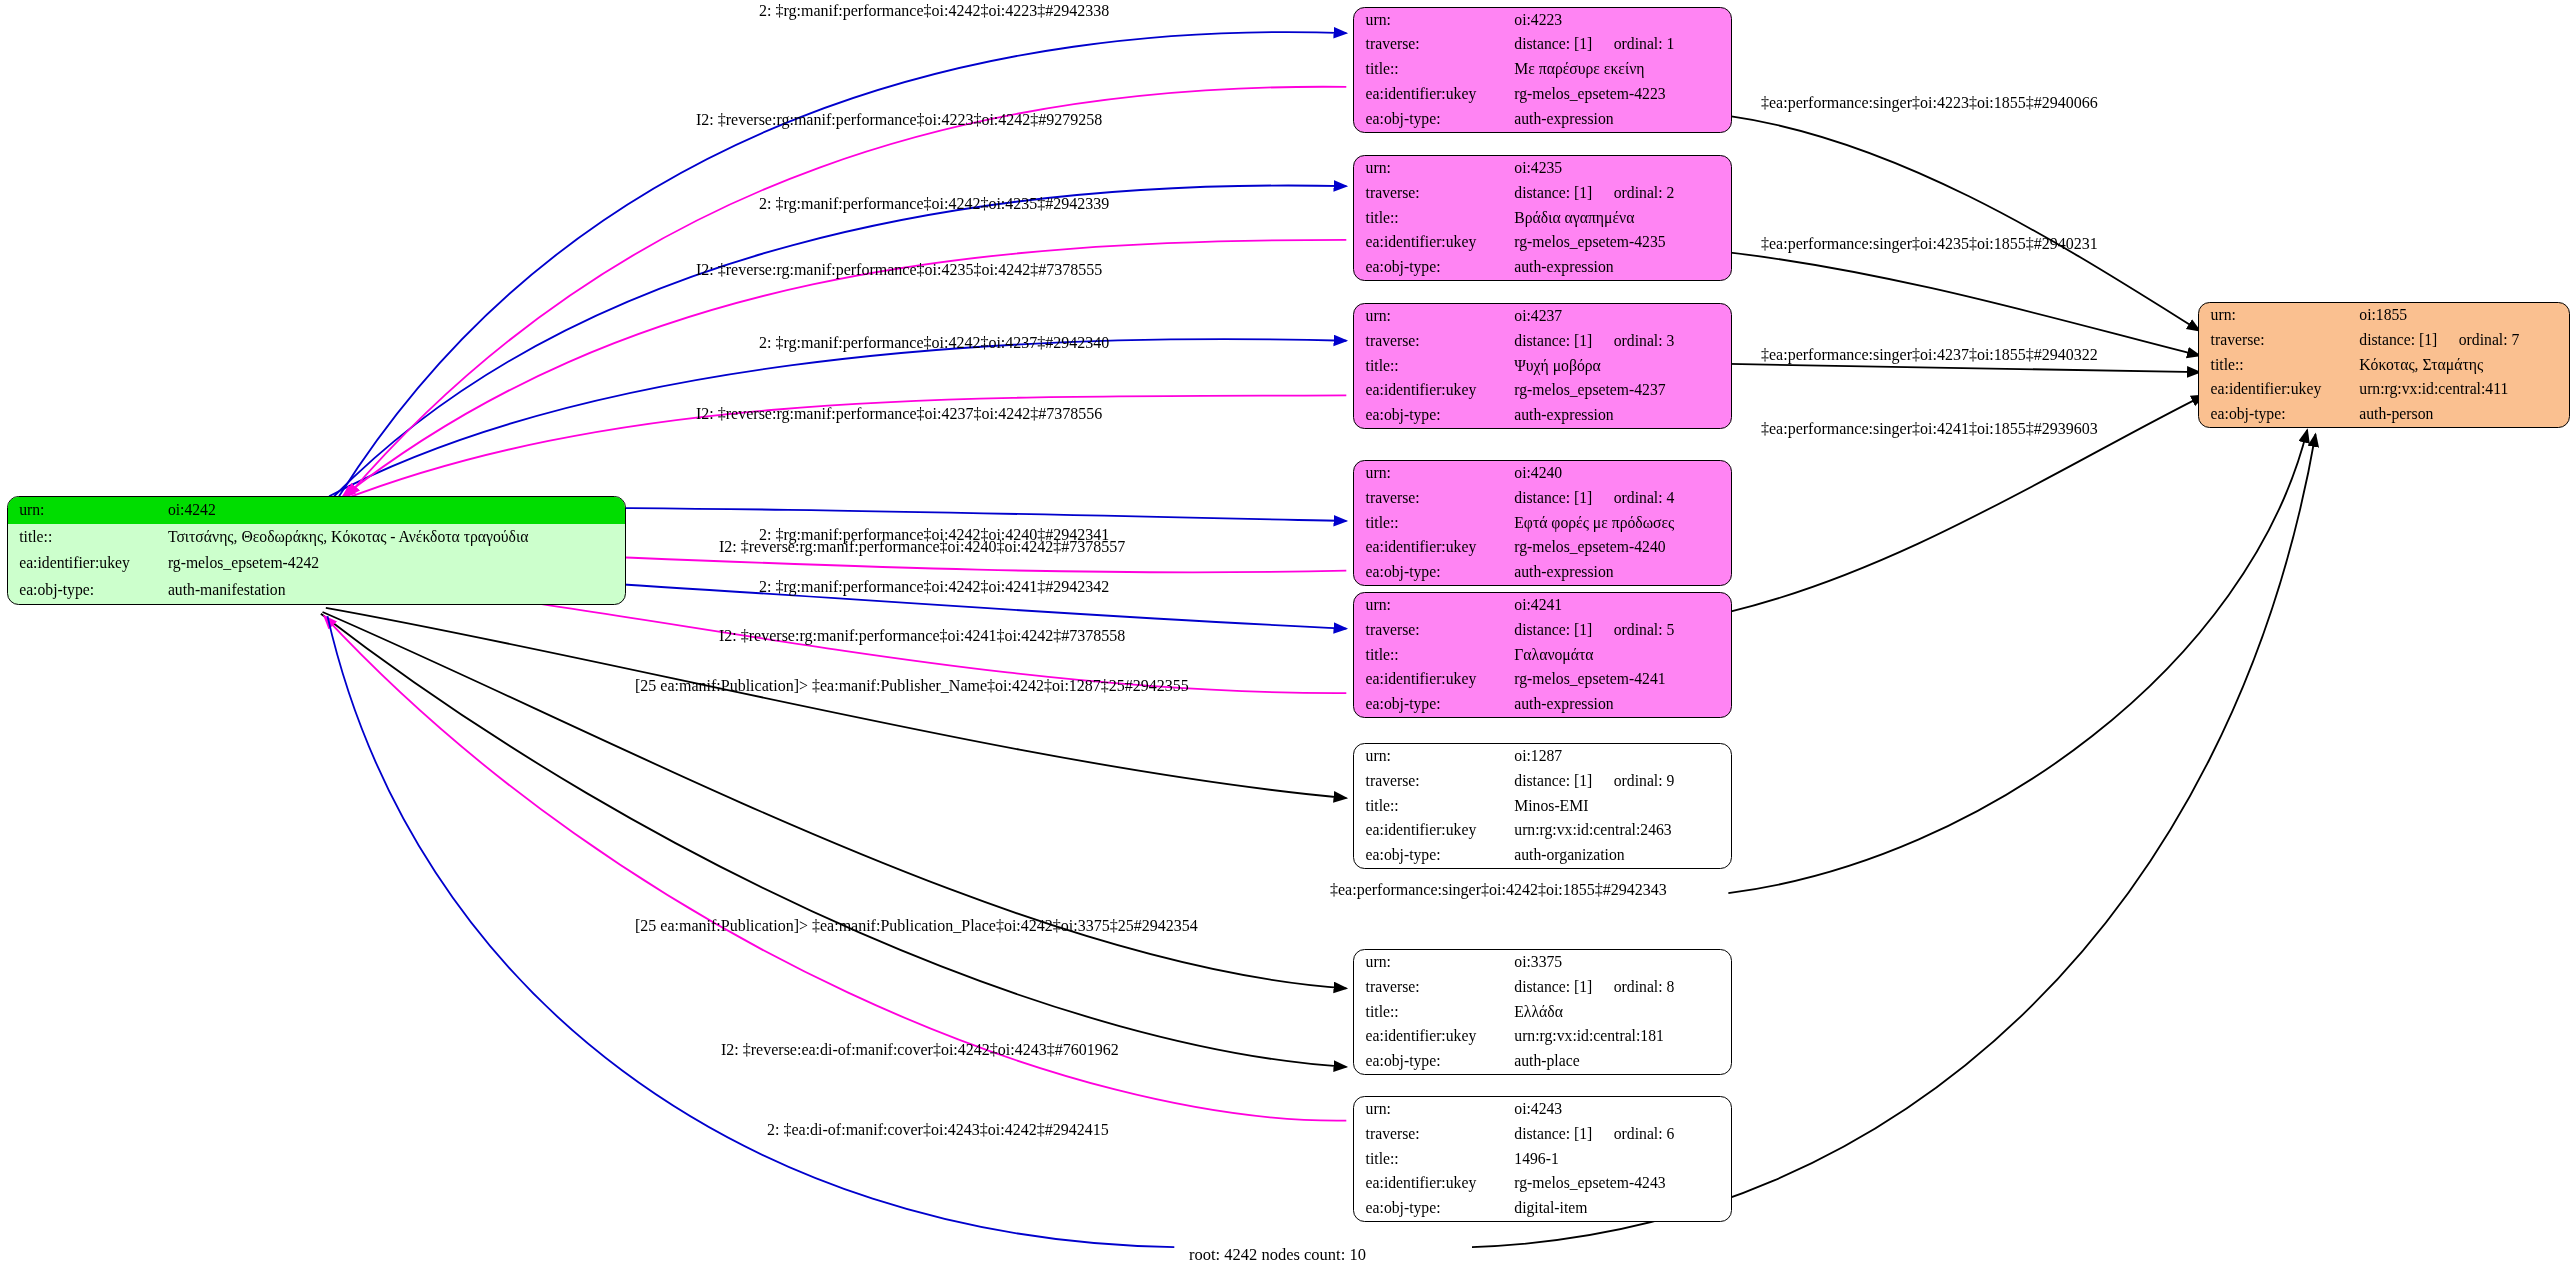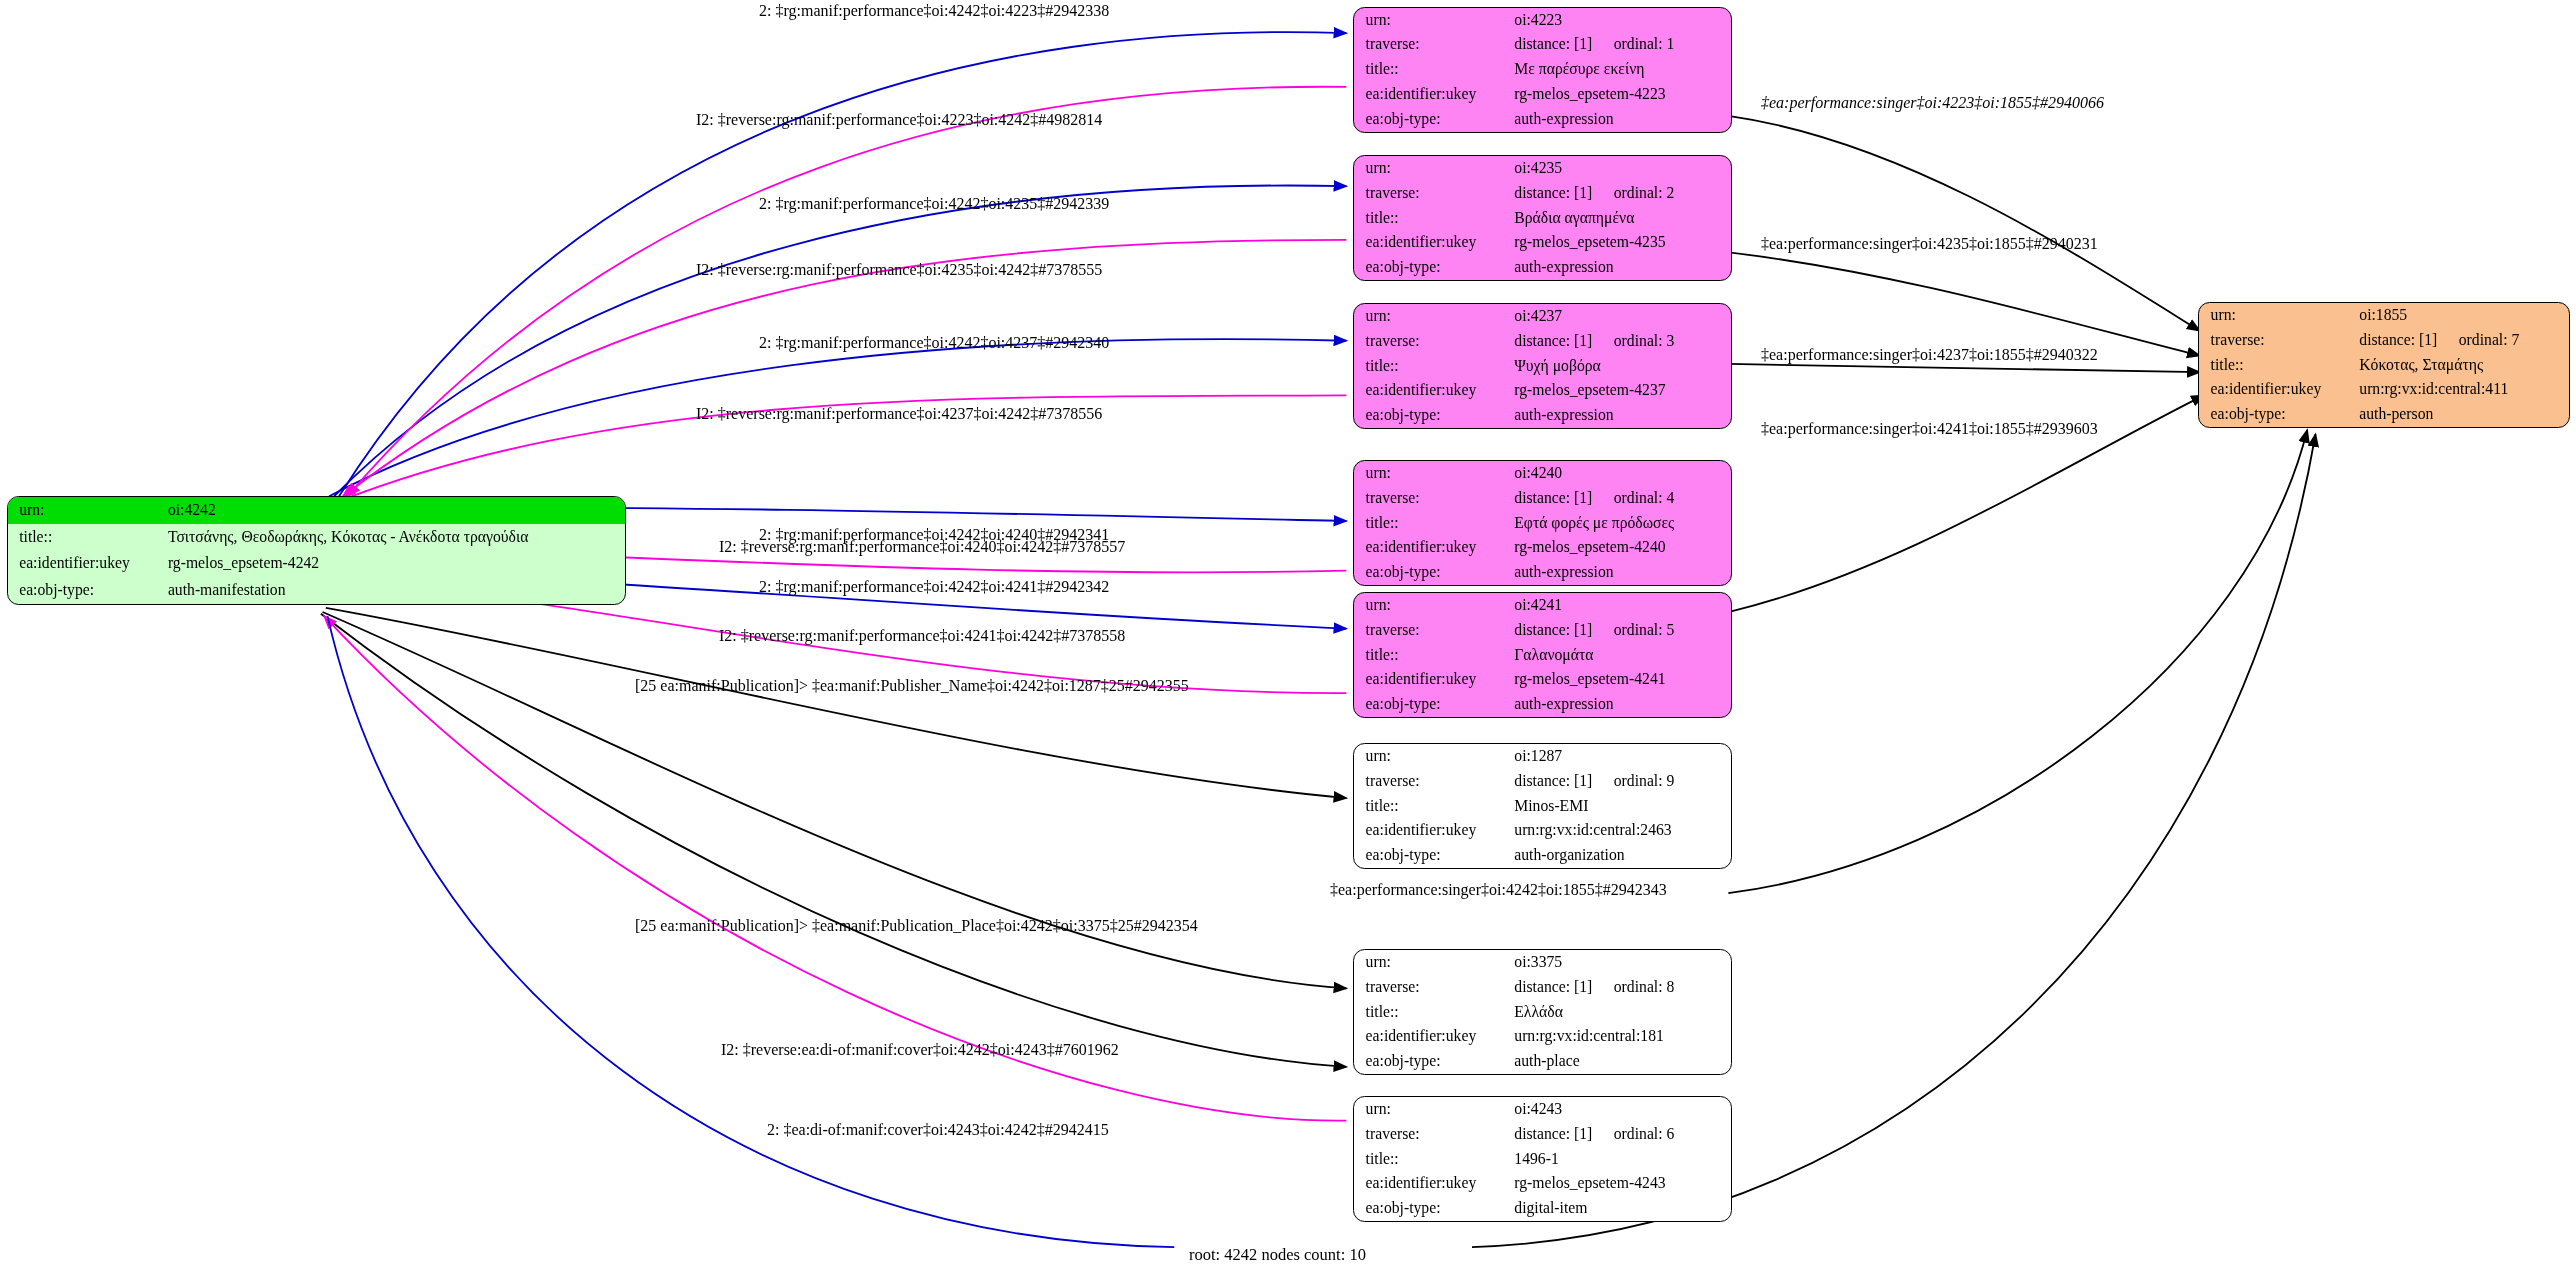"‡ea:performance:singer‡oi:4223‡oi:1855‡#" div.edge-label { font-style: italic -> none }
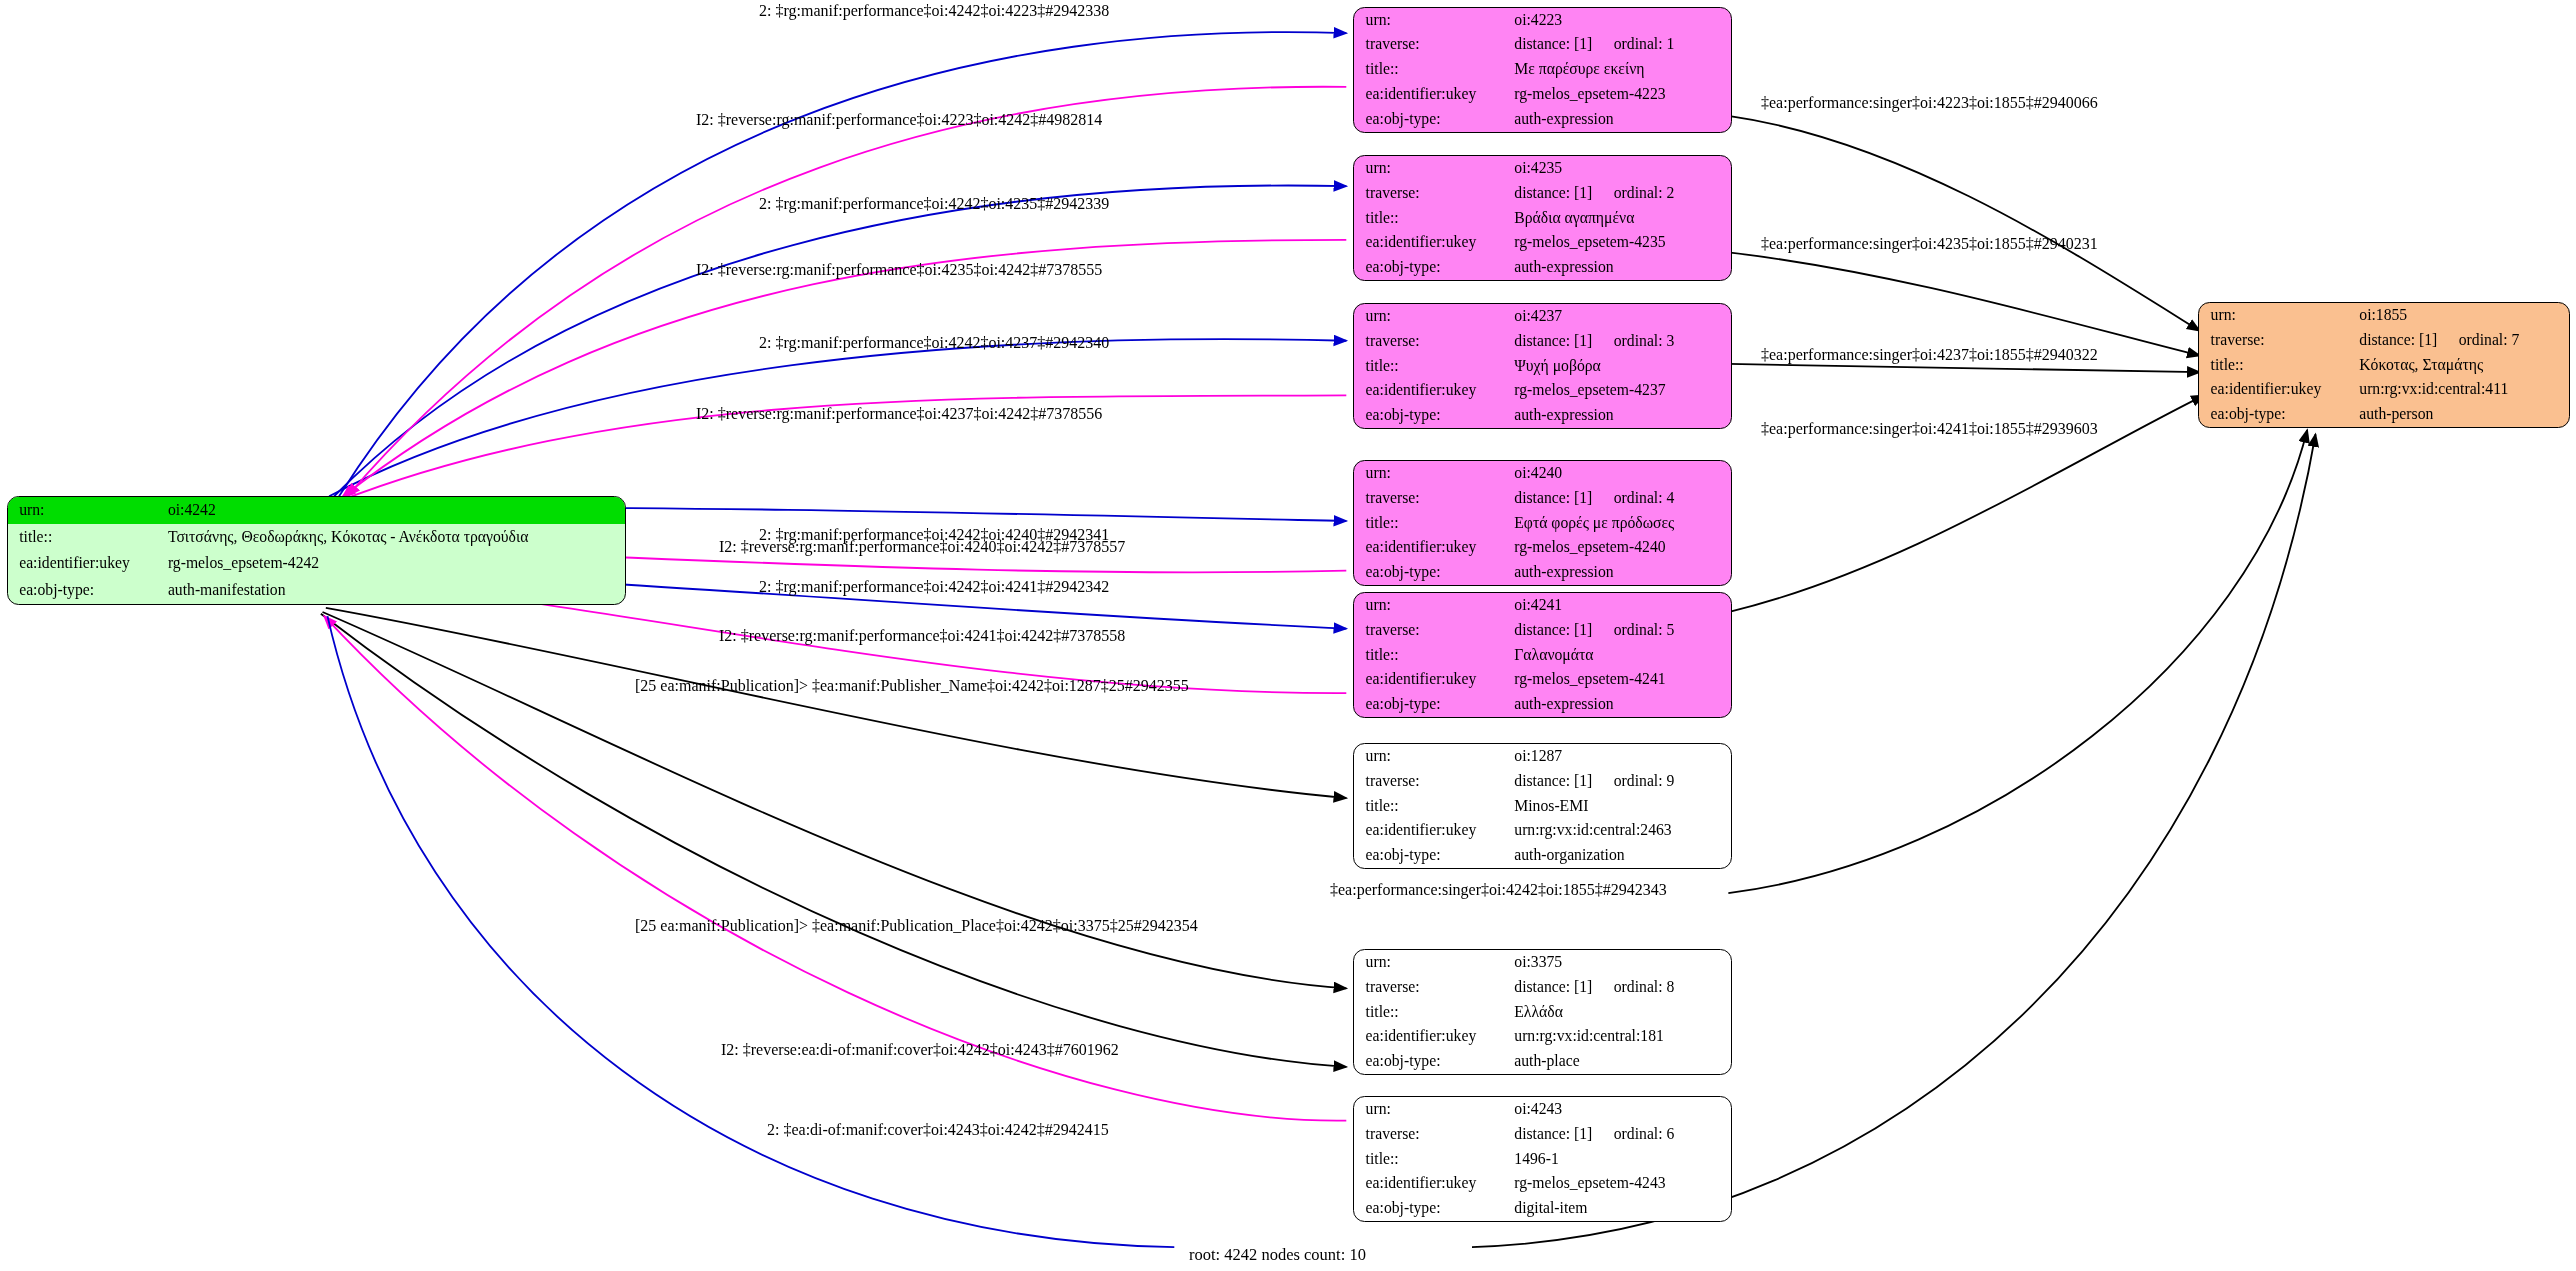"I2: ‡reverse:rg:manif:performance‡oi:4223‡oi:4242‡#4982814" div.edge-label { text: 4982814 -> 9279258 }
